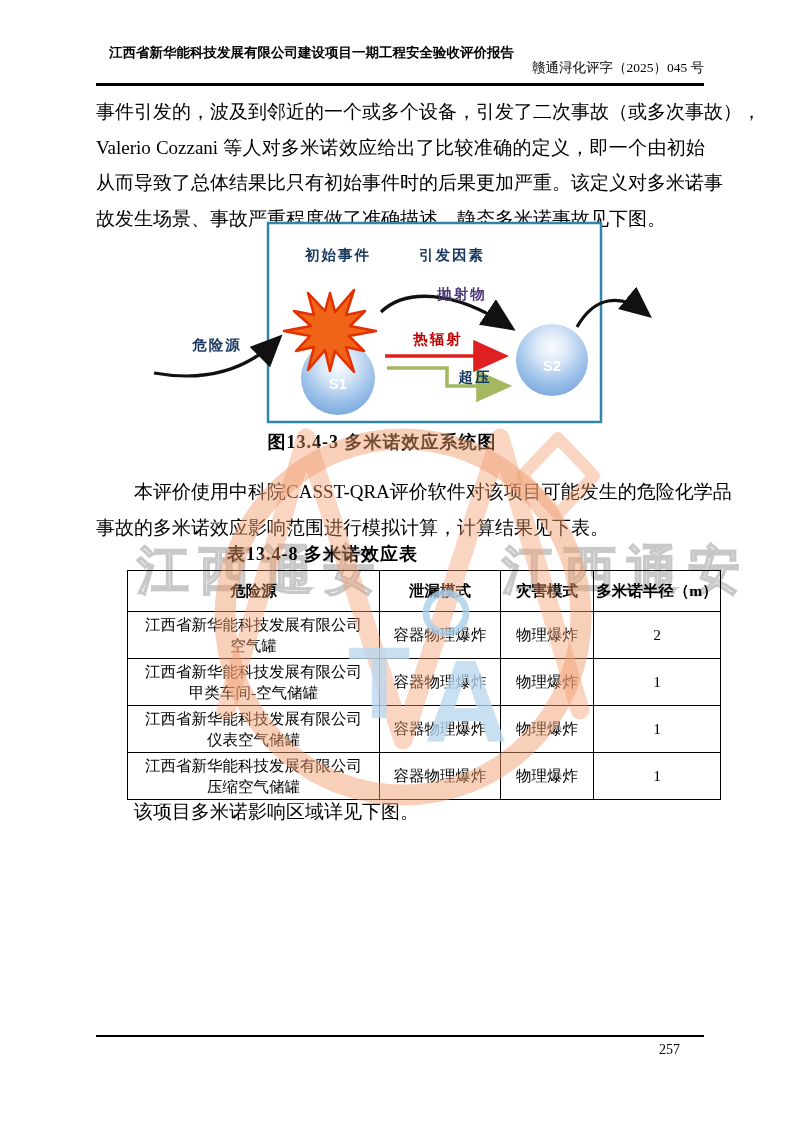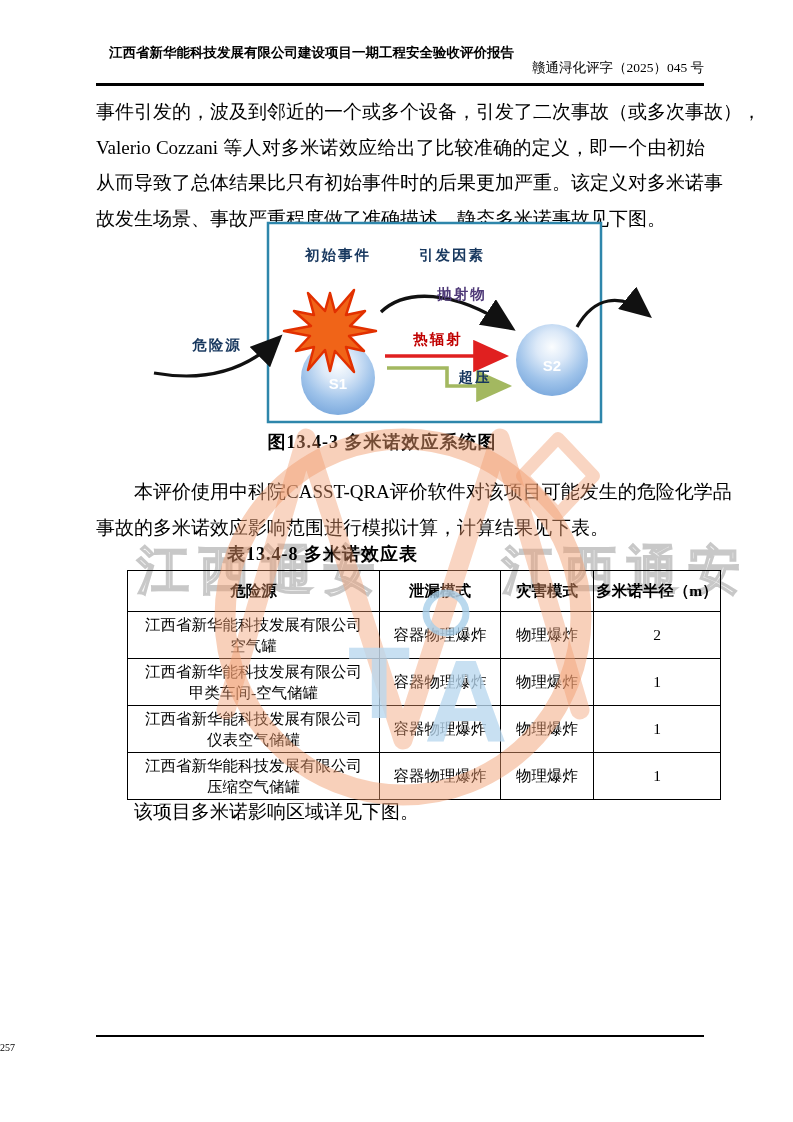"257" .page-num { font-size: 10px -> 14px; text-align: left -> right }
